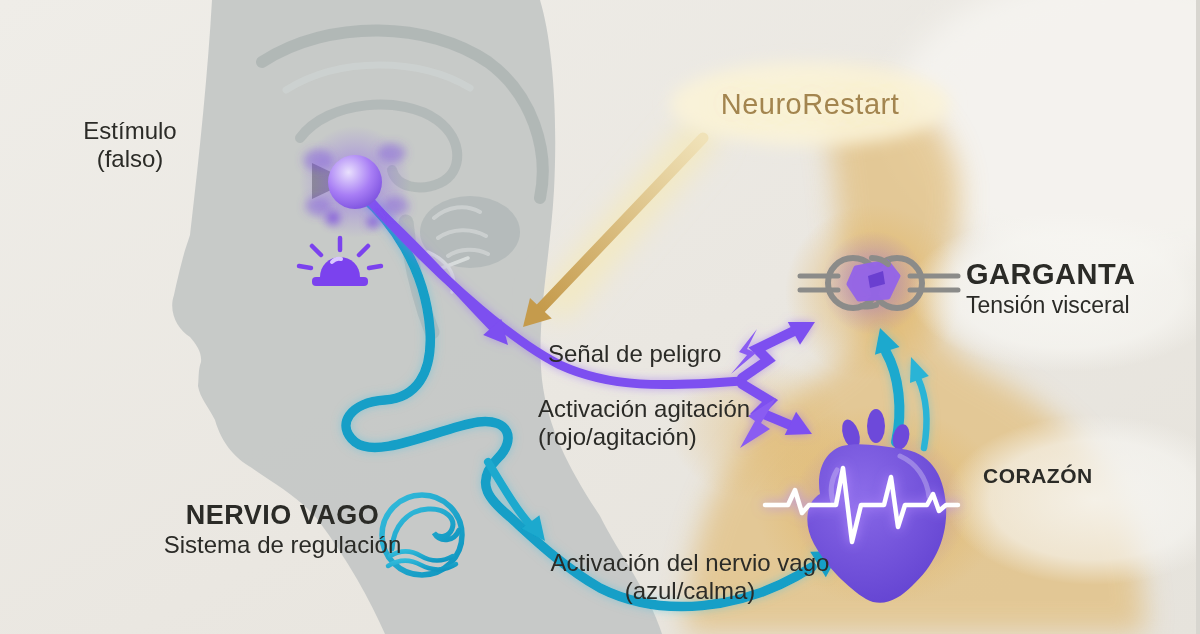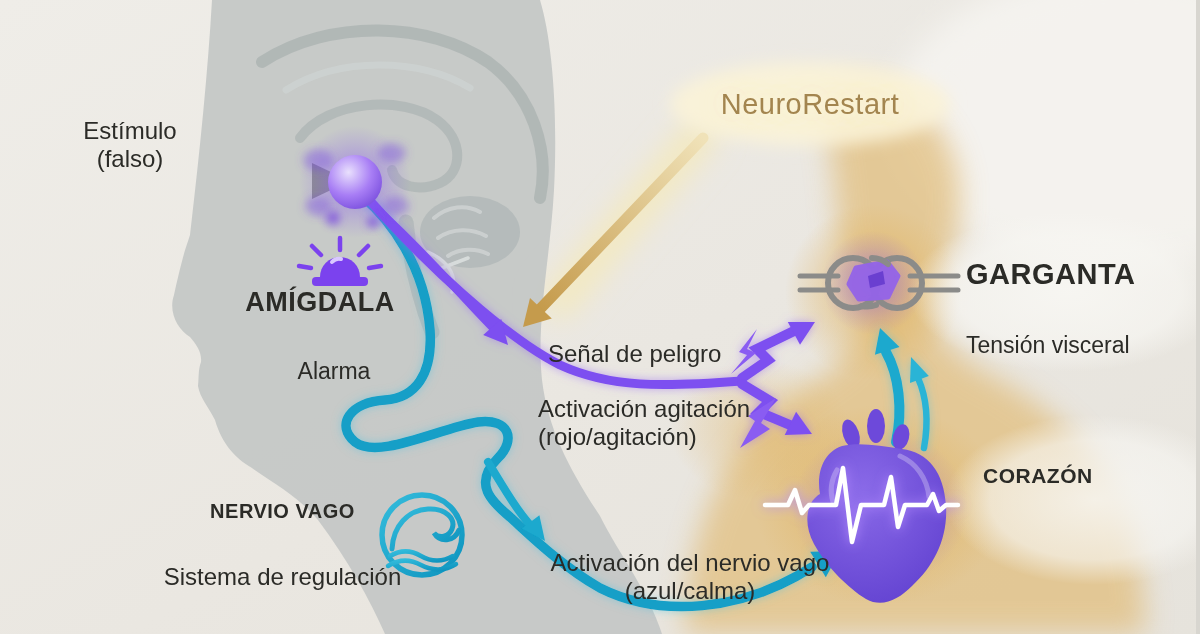"AMÍGDALA" div.label { html: <div> <div>AMÍGDALA</div> <div>Alarma</div> </div> -> none }
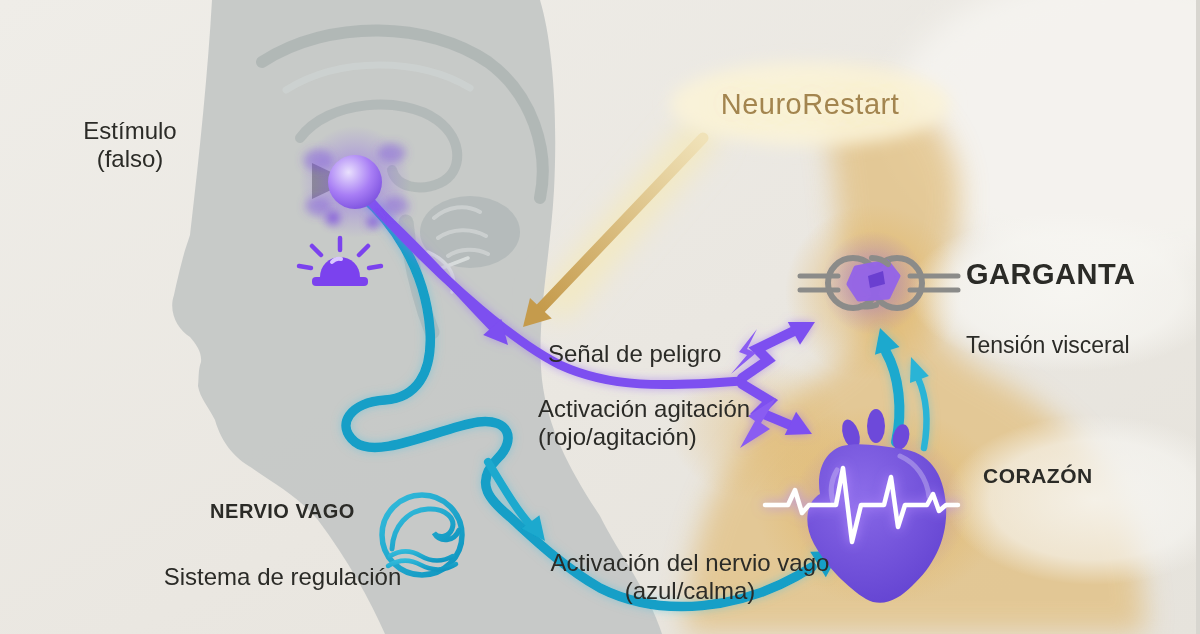"Tensión visceral" .sub { margin-top: 40px -> none }
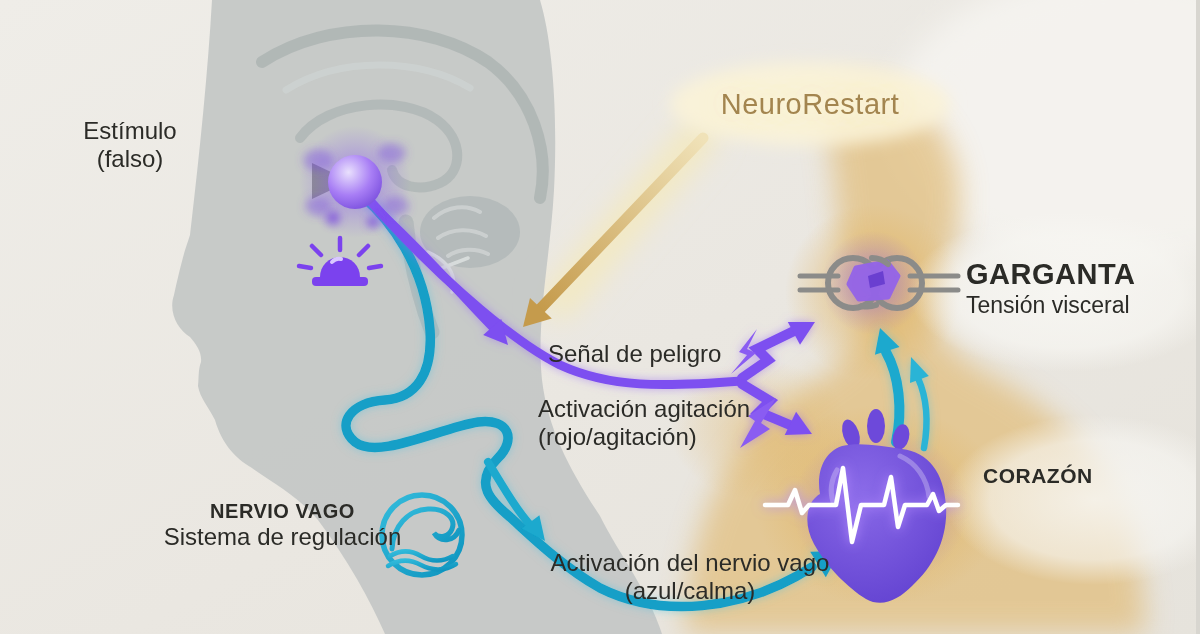"NERVIO VAGO" div.h1 { font-size: 20px -> 27px }
